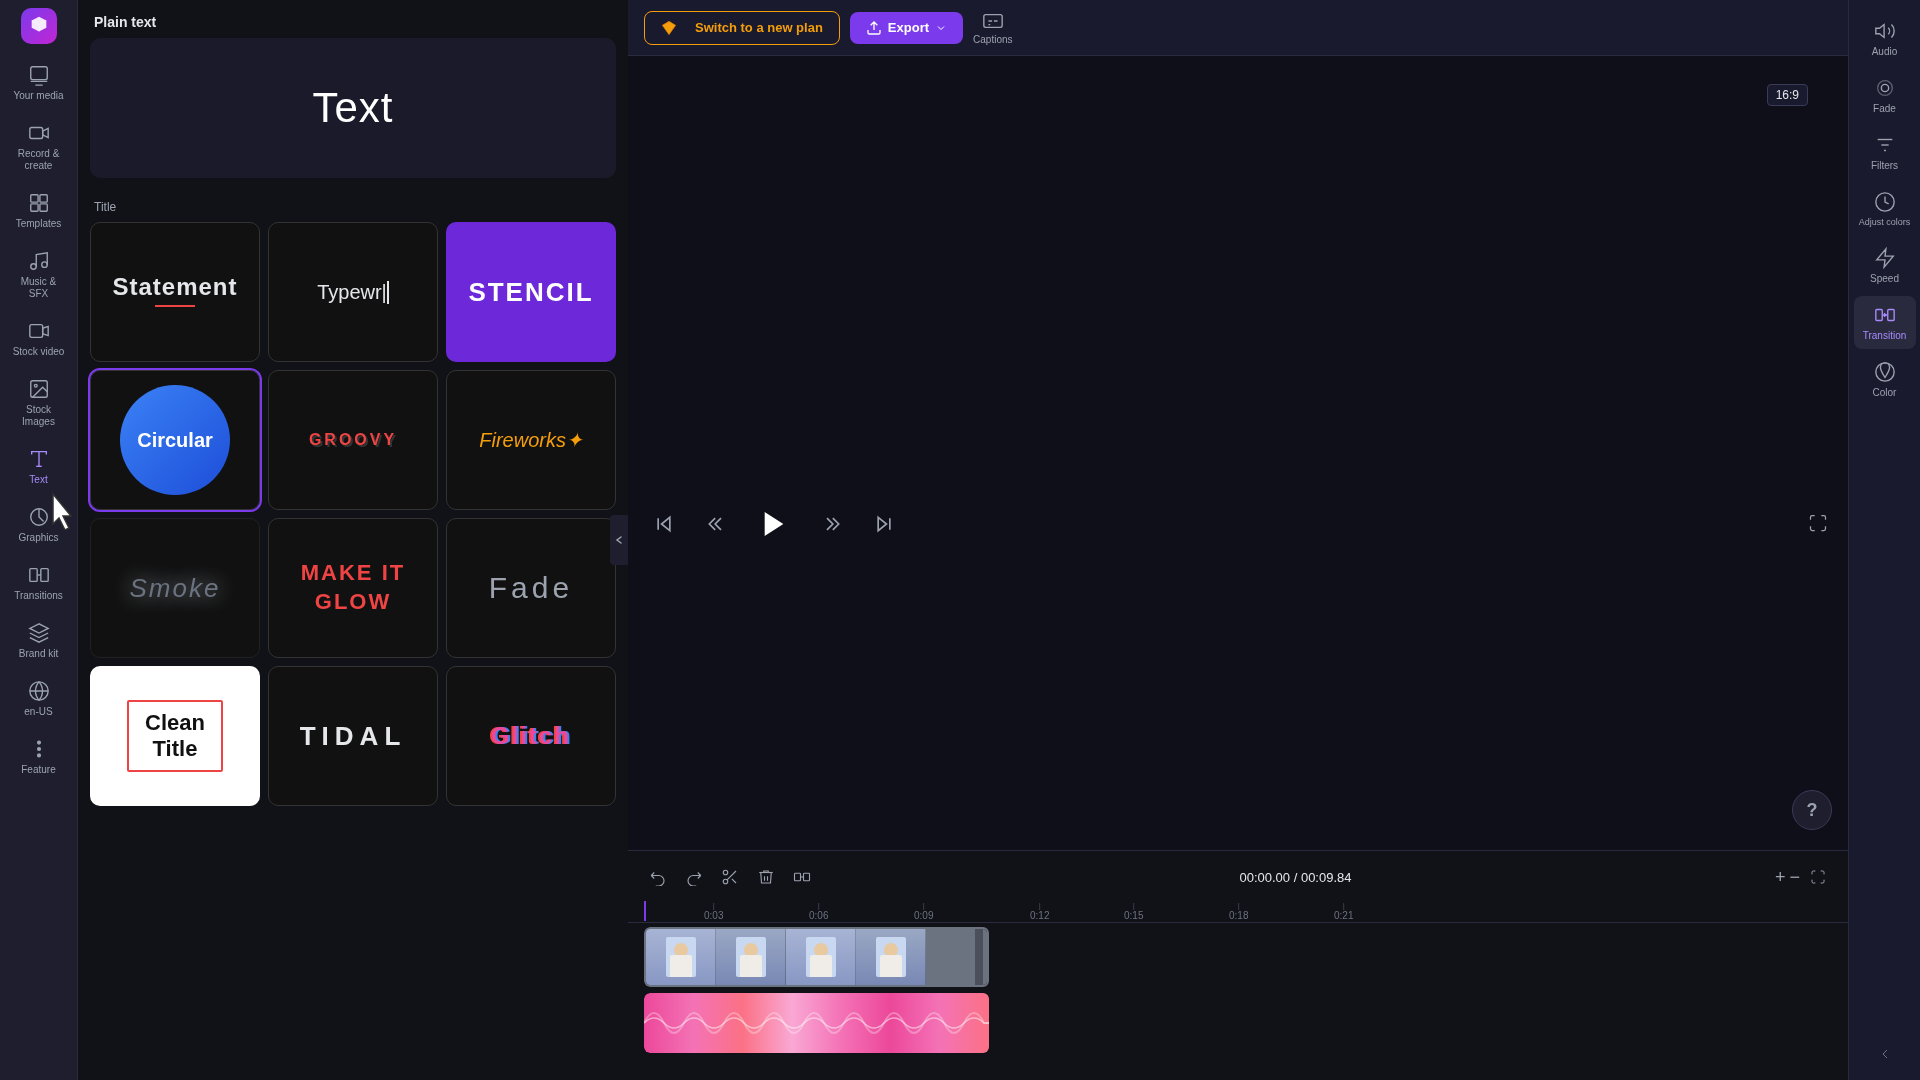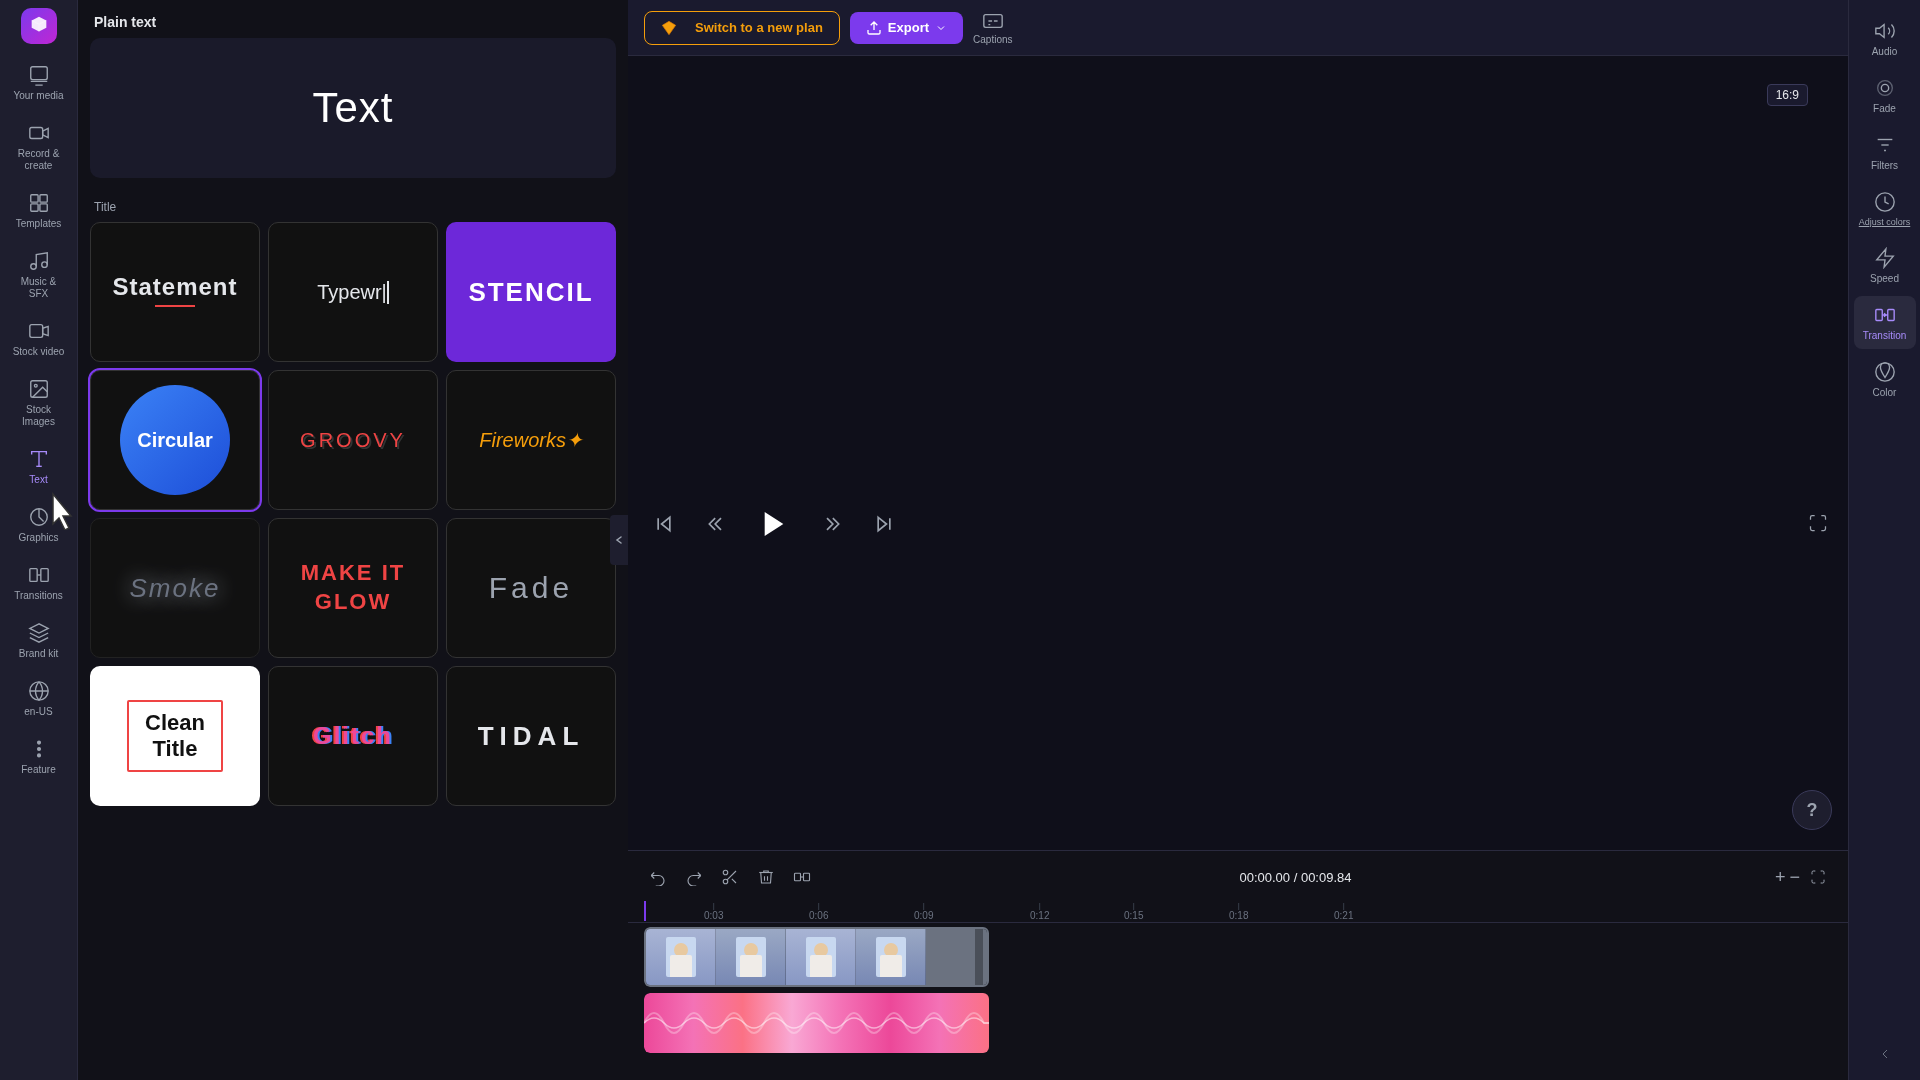"Adjust colors" span { text-decoration: underline -> none }
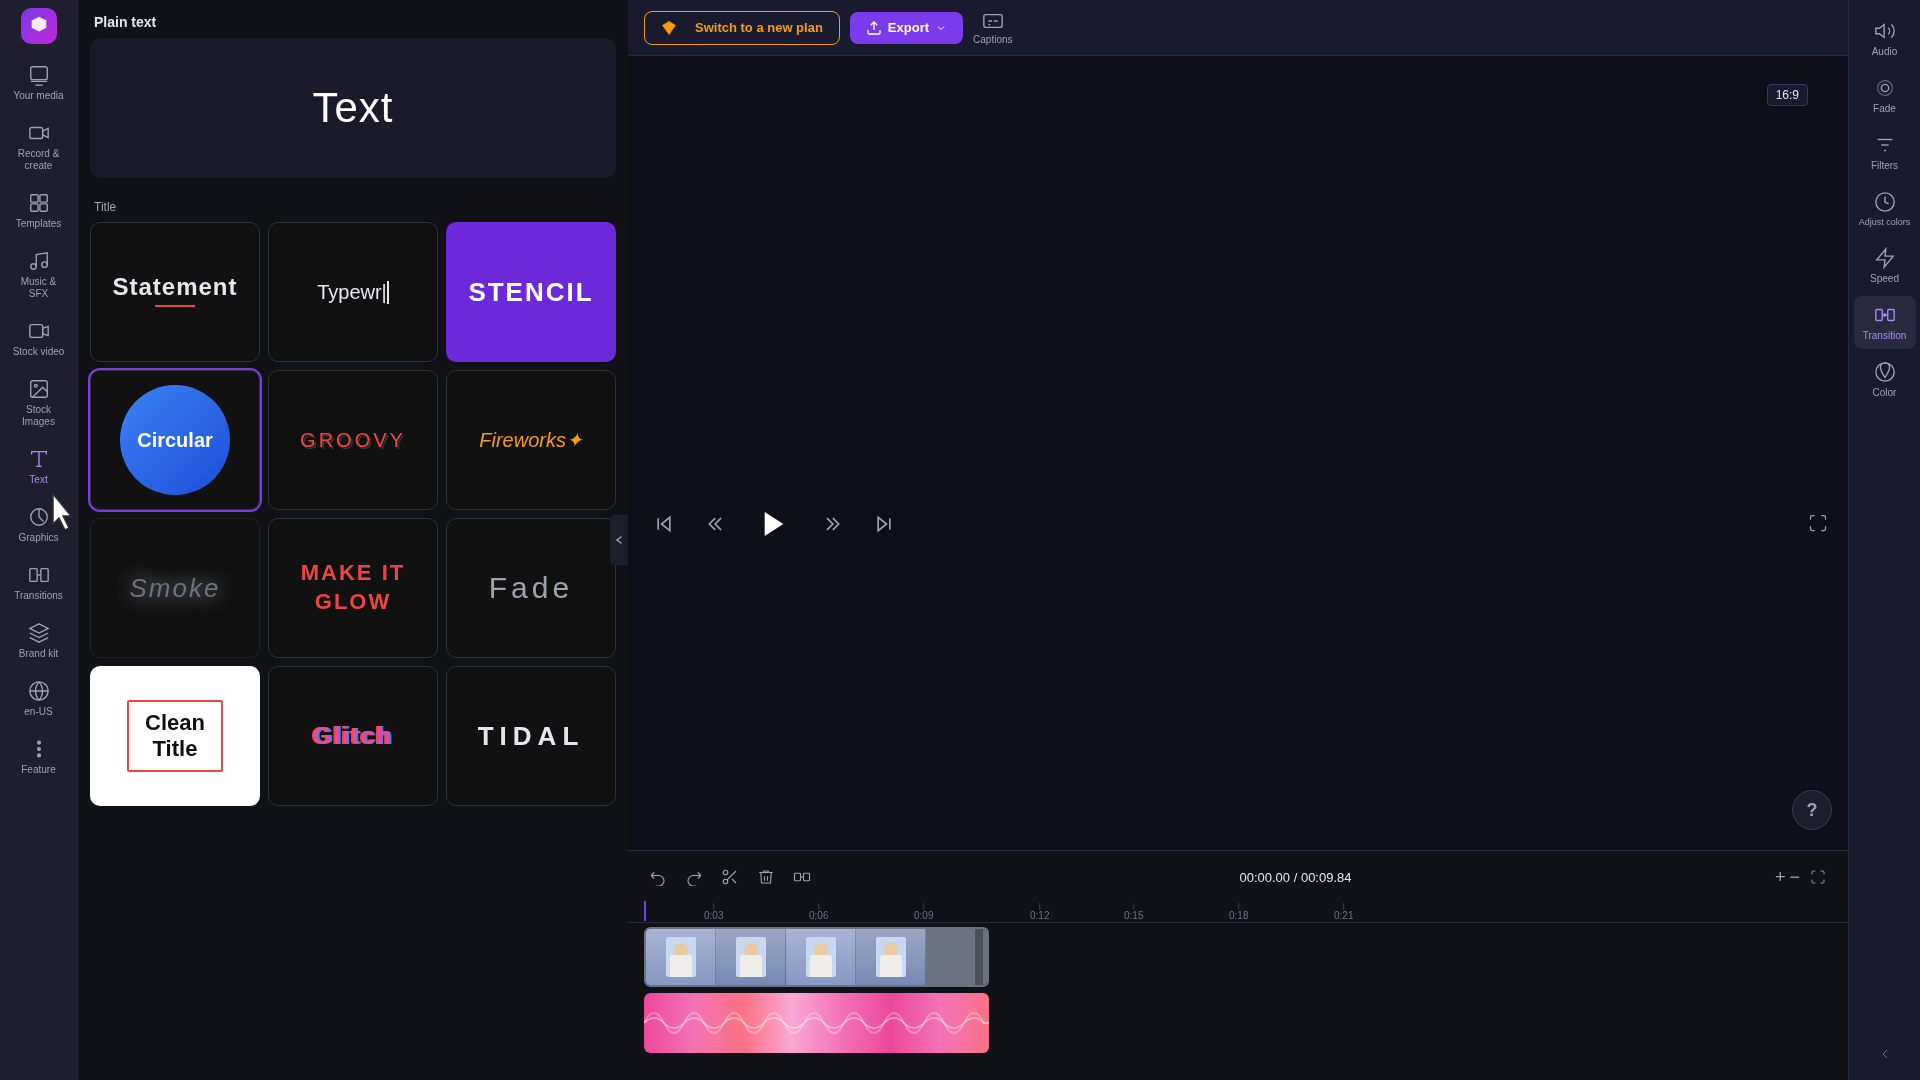"GROOVY" span { font-size: 20px -> 16px; font-weight: 400 -> 700 }
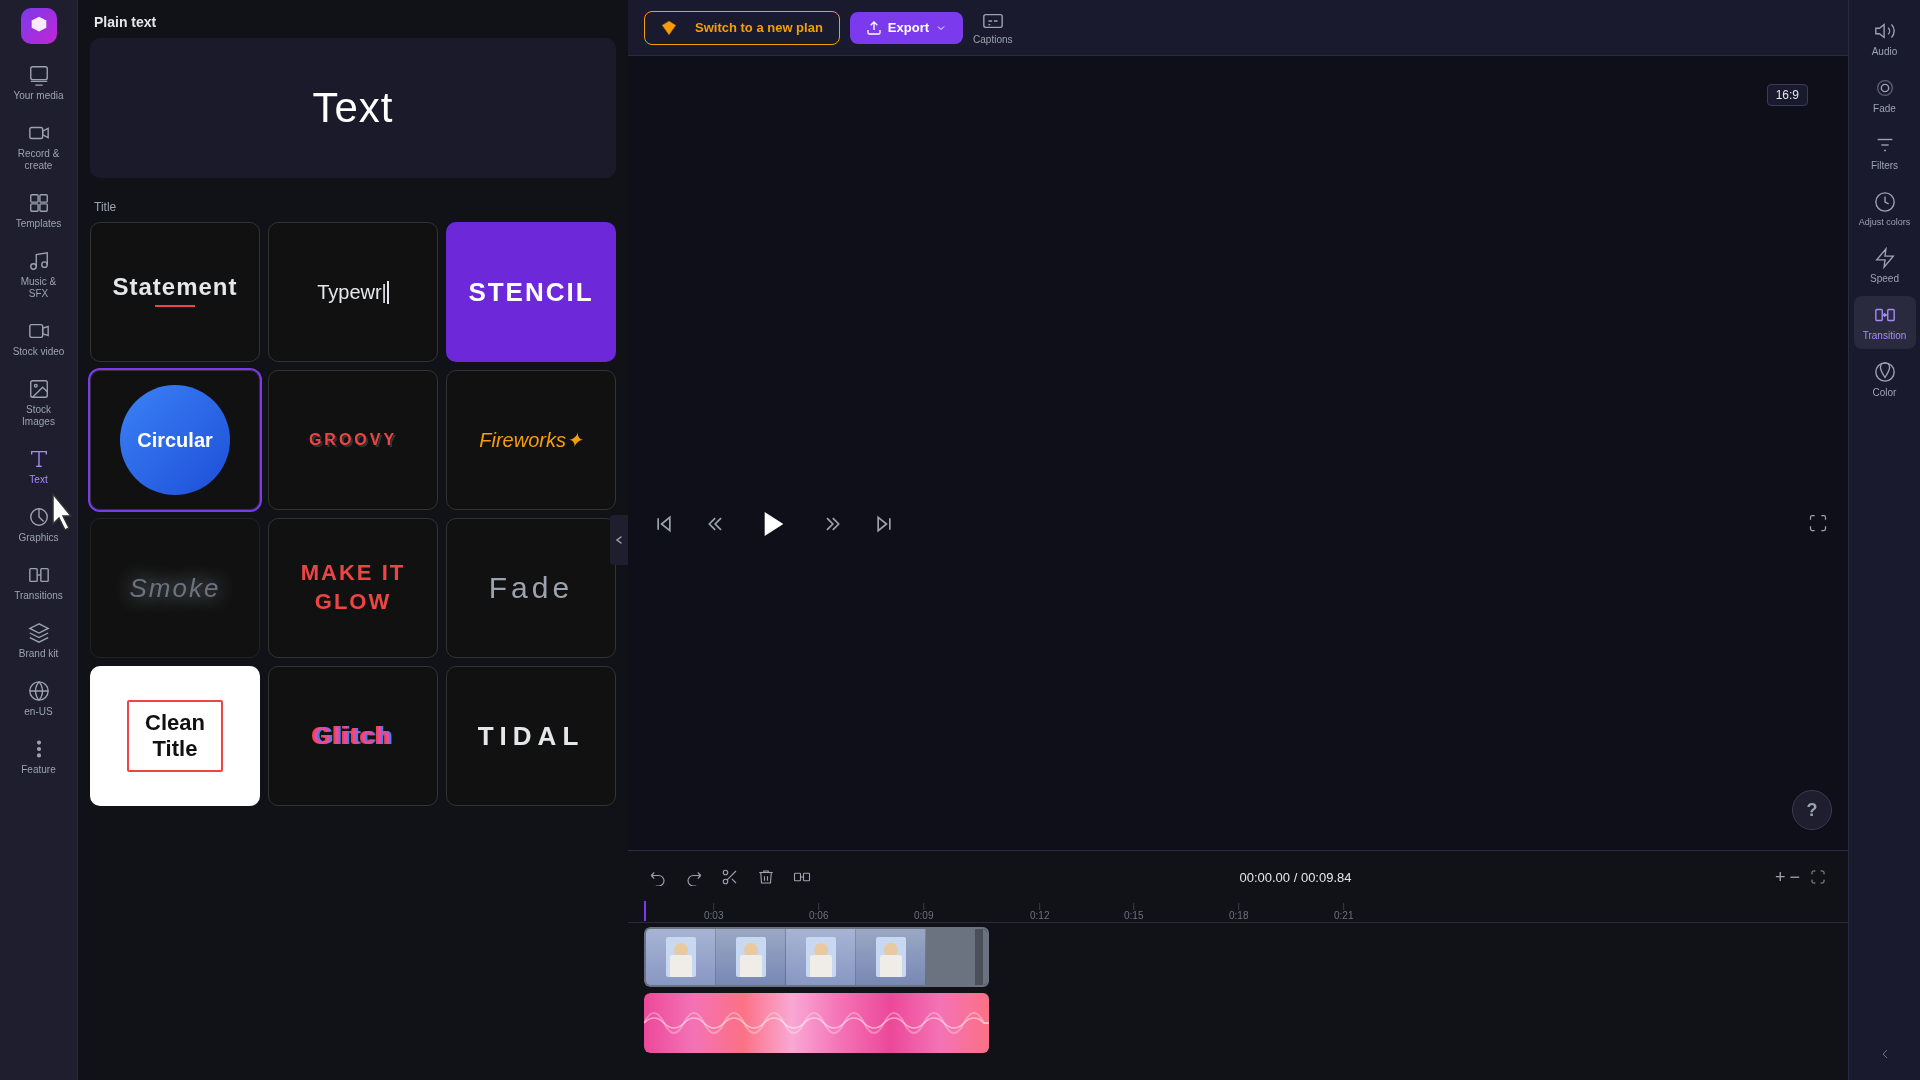"Glitch" div.title-card { order: before "TIDAL" -> after "TIDAL" }
